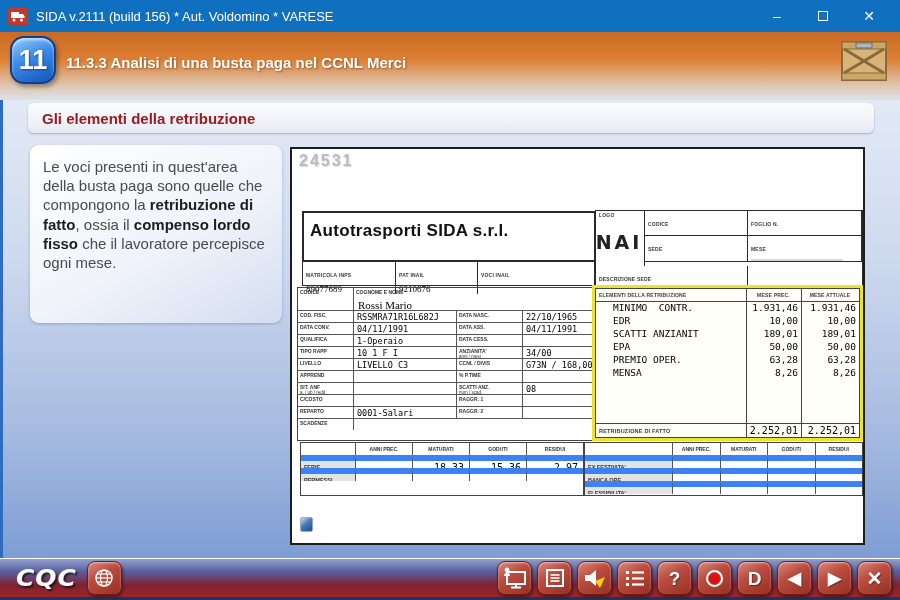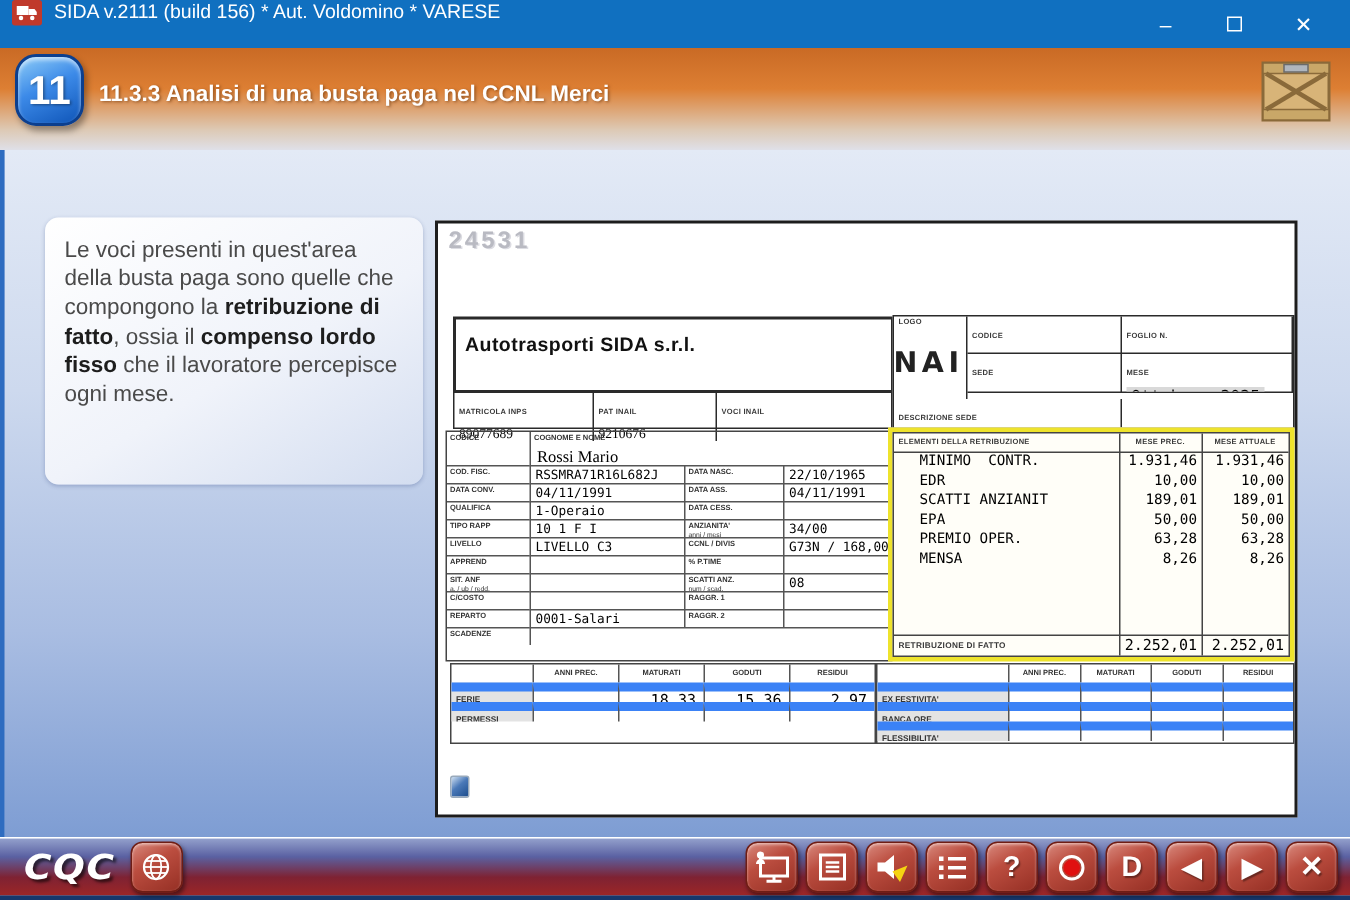"SIDA v.2111 (build 156) *" .titlebar { align-items: none -> center }
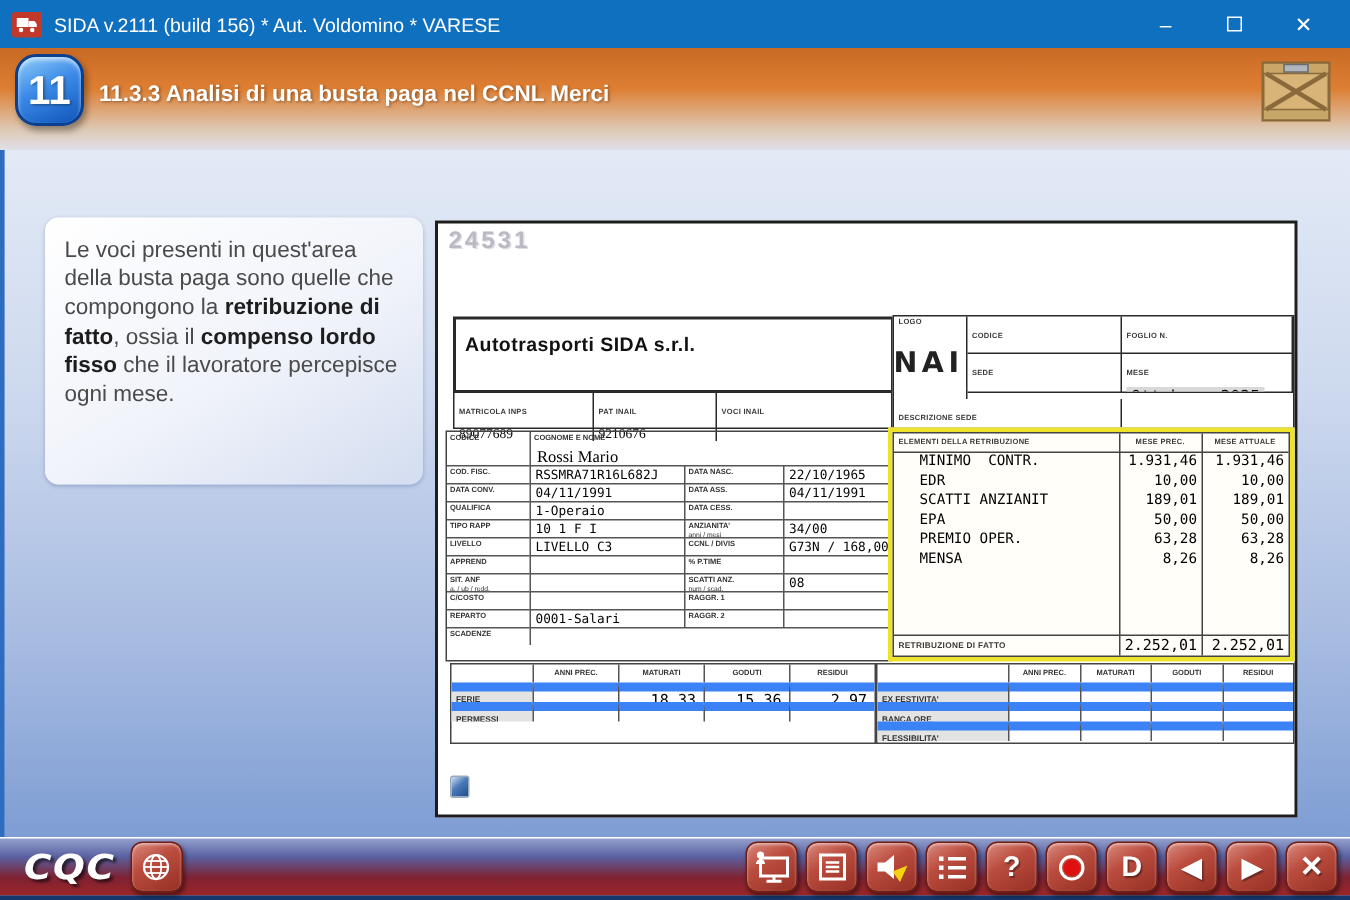"Gli elementi della retribuzione" div.heading-bar { html: none -> <div> <span>Gli elementi della retribuzione</span> </div> }
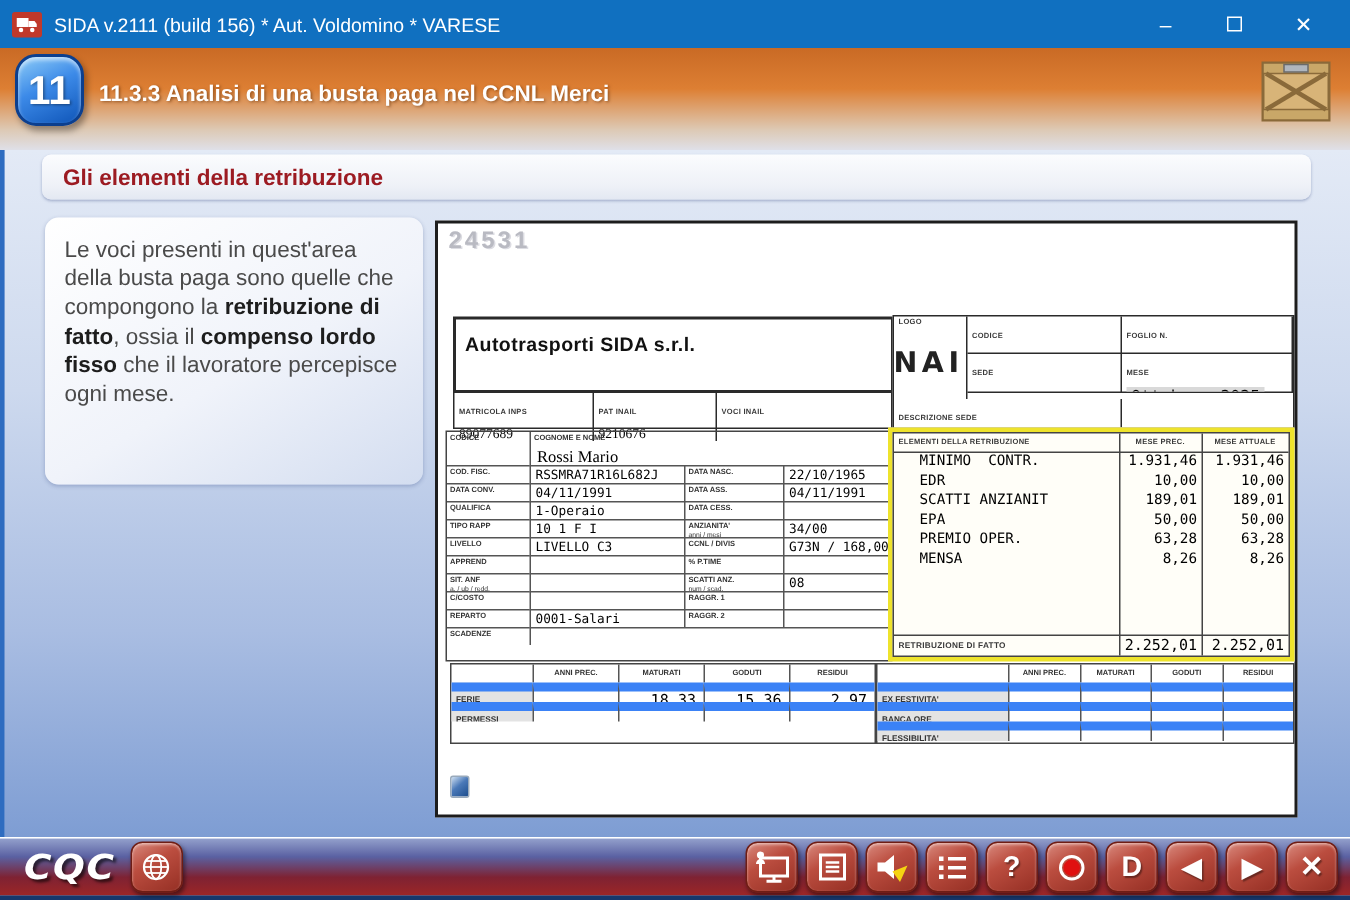"Autotrasporti SIDA s.r.l." .company-name { font-size: 13px -> 17px }
